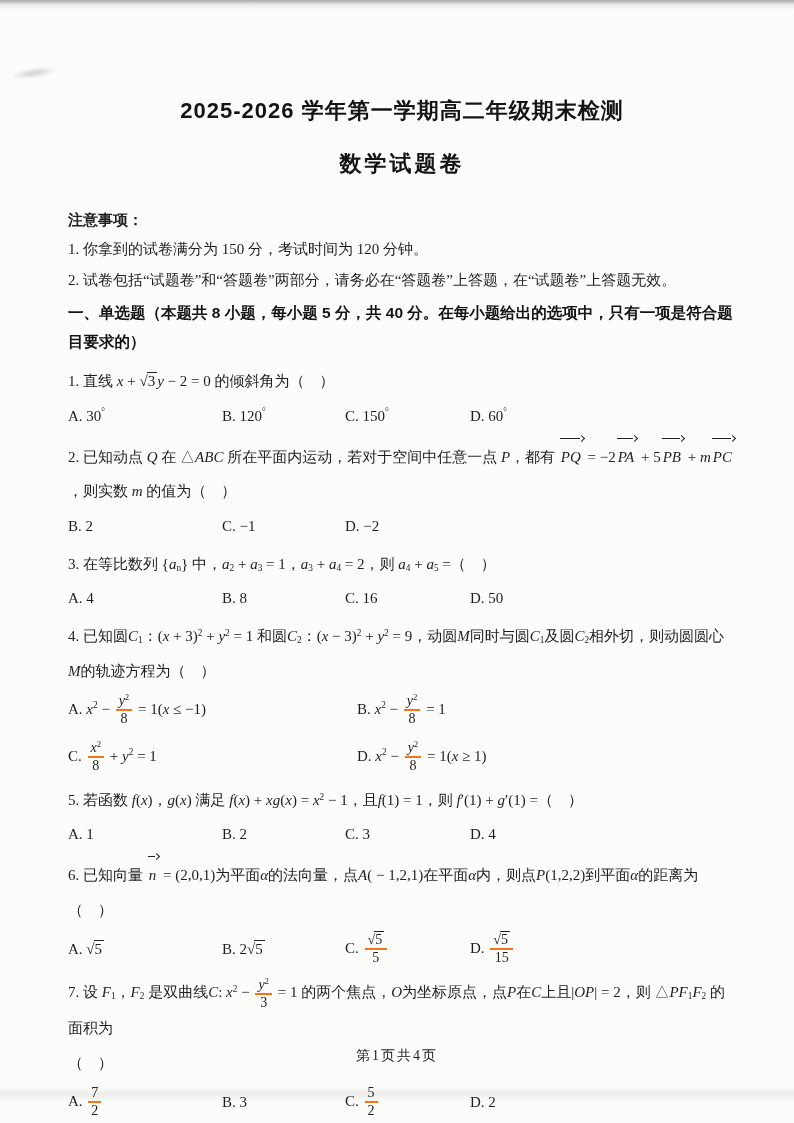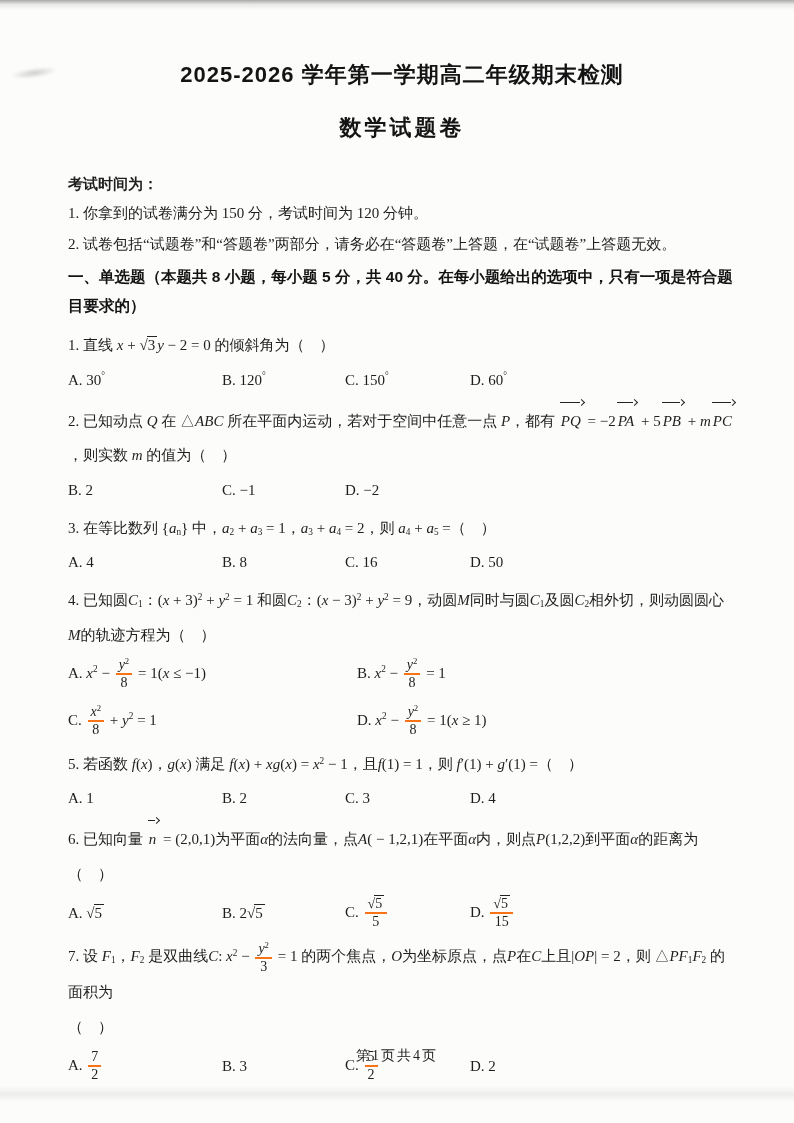"2025-2026 学年第一学期高二年级期末检测" .page { padding: 60px 58px 0 68px -> 96px 58px 0 68px }
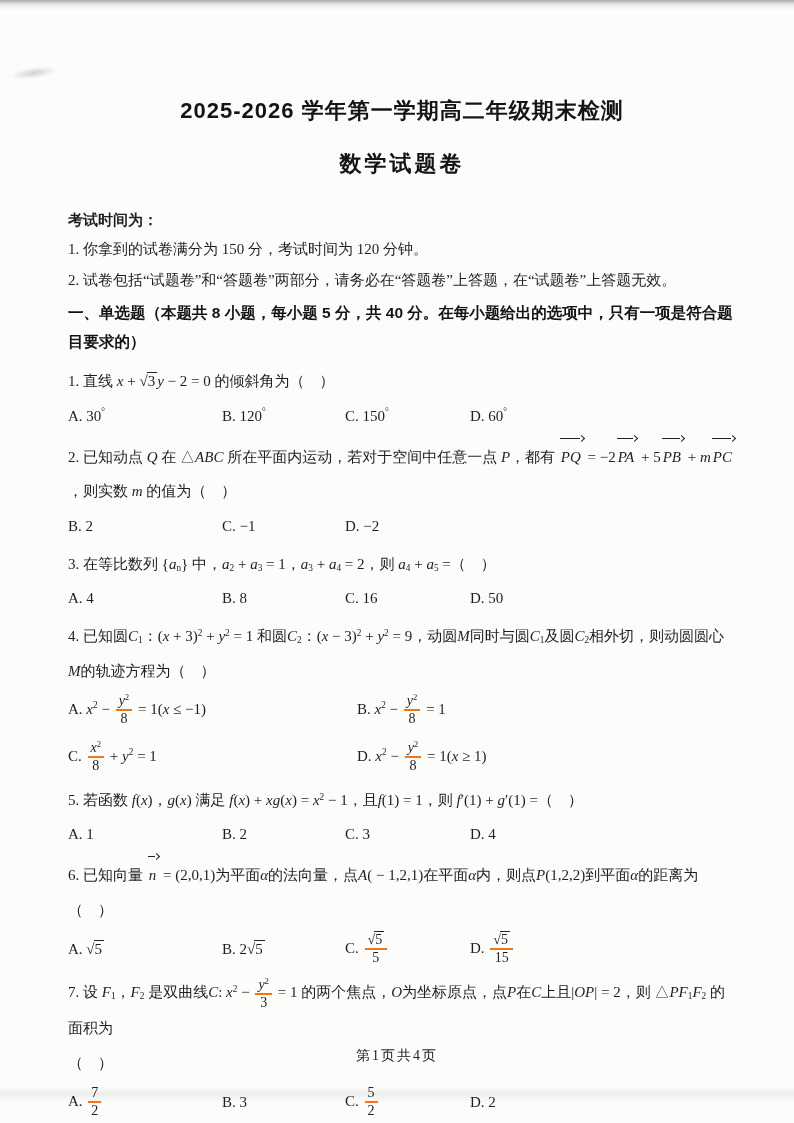"考试时间为：" div.notice-head { text: 考试时间为 -> 注意事项 }
